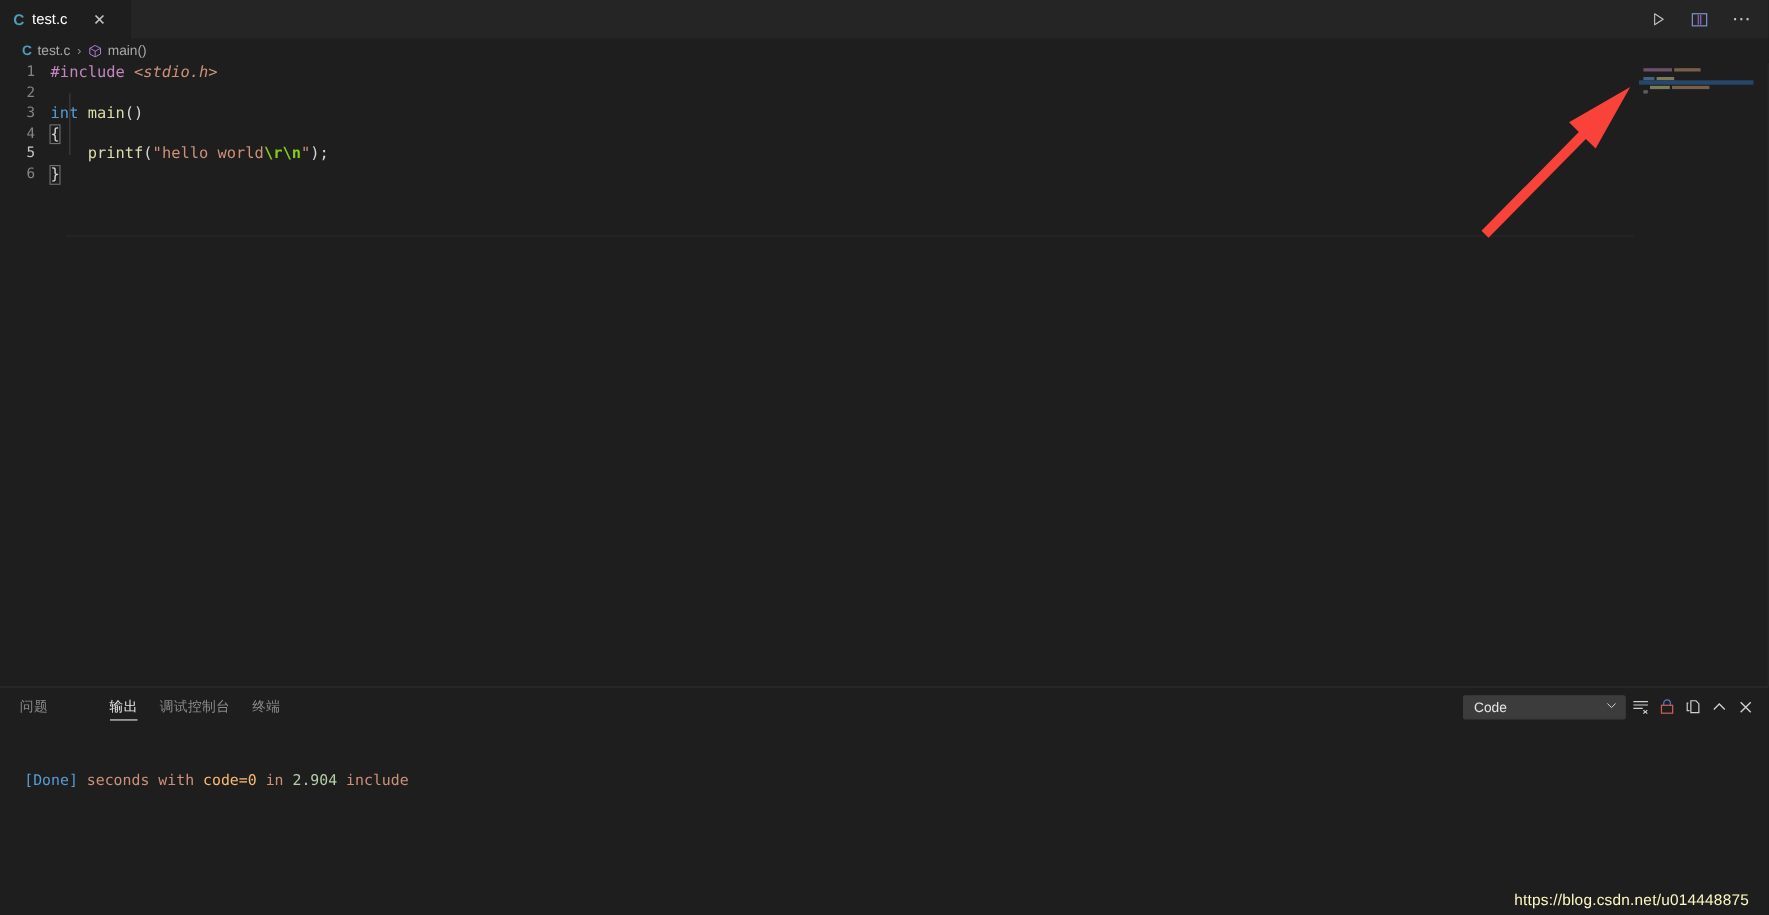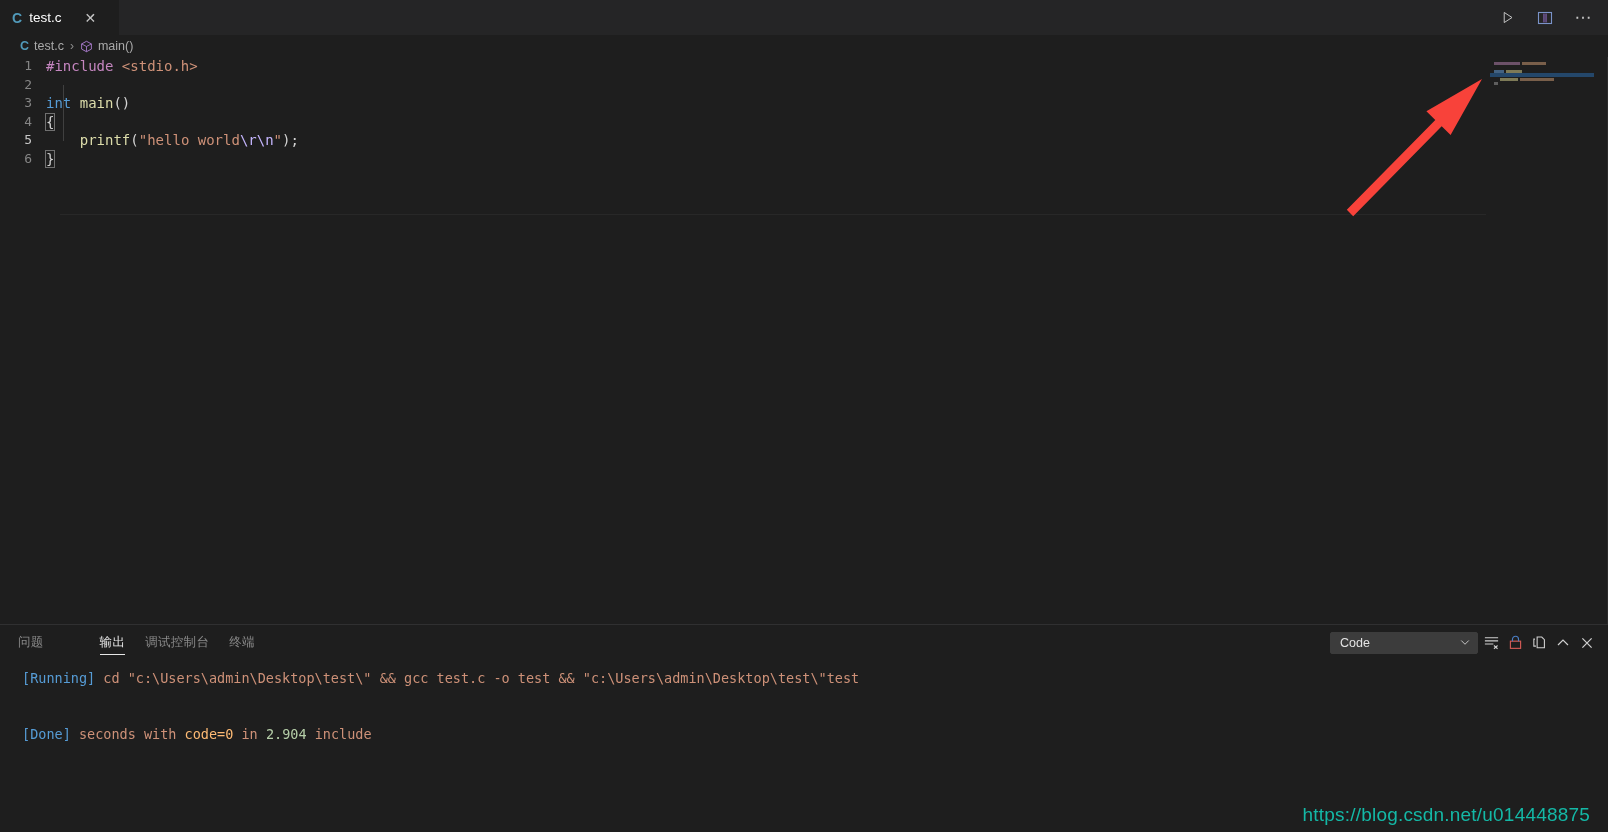"<stdio.h>" .t-incl { font-style: none -> italic }
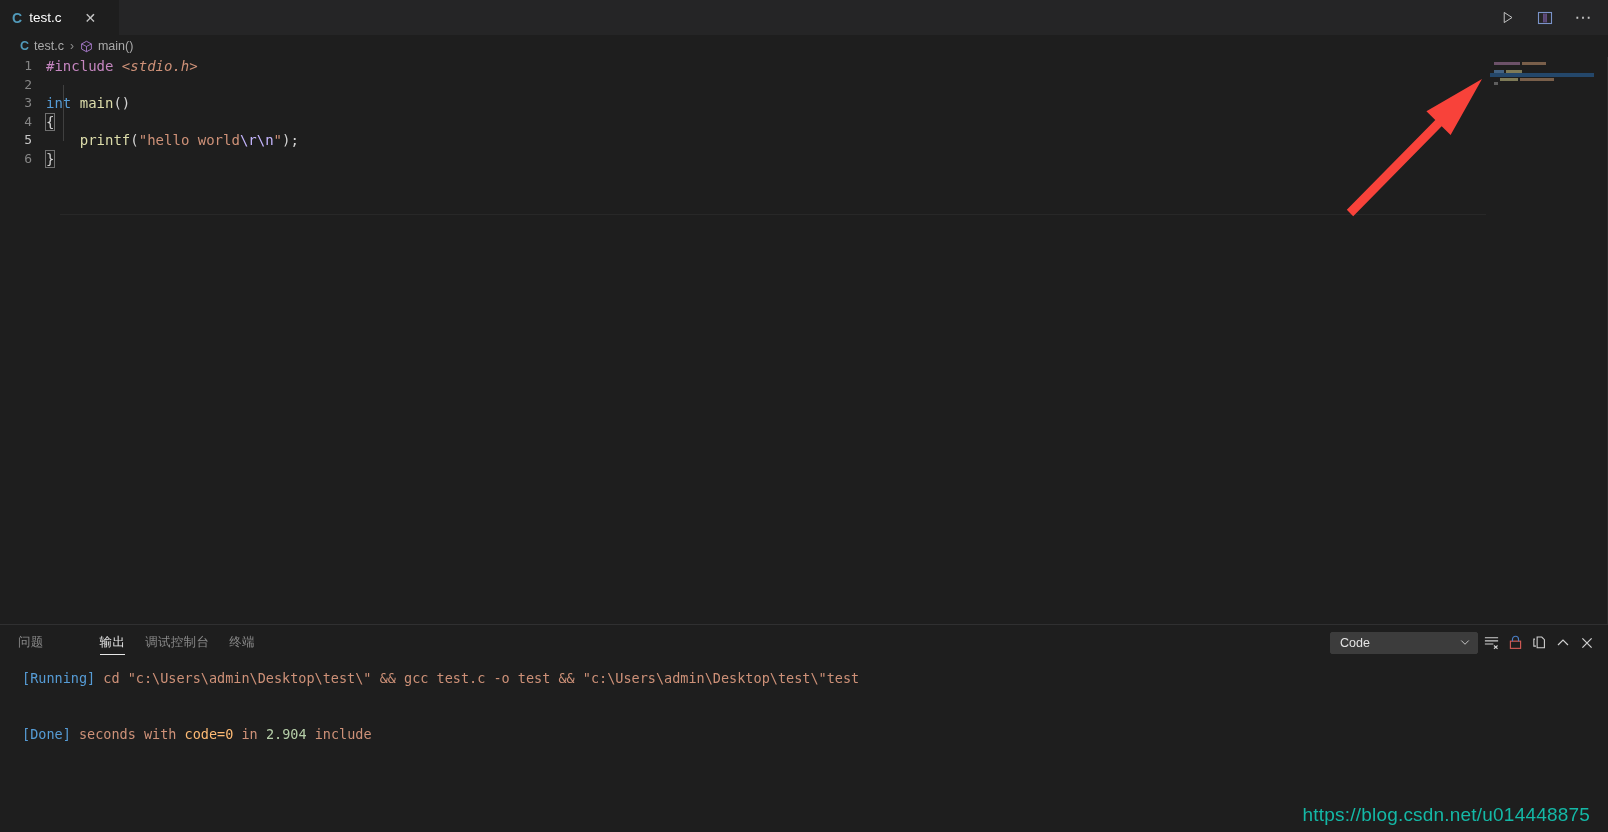"\r\n" .t-esc { color: #c4b5fd -> #84cc16; font-weight: none -> bold }
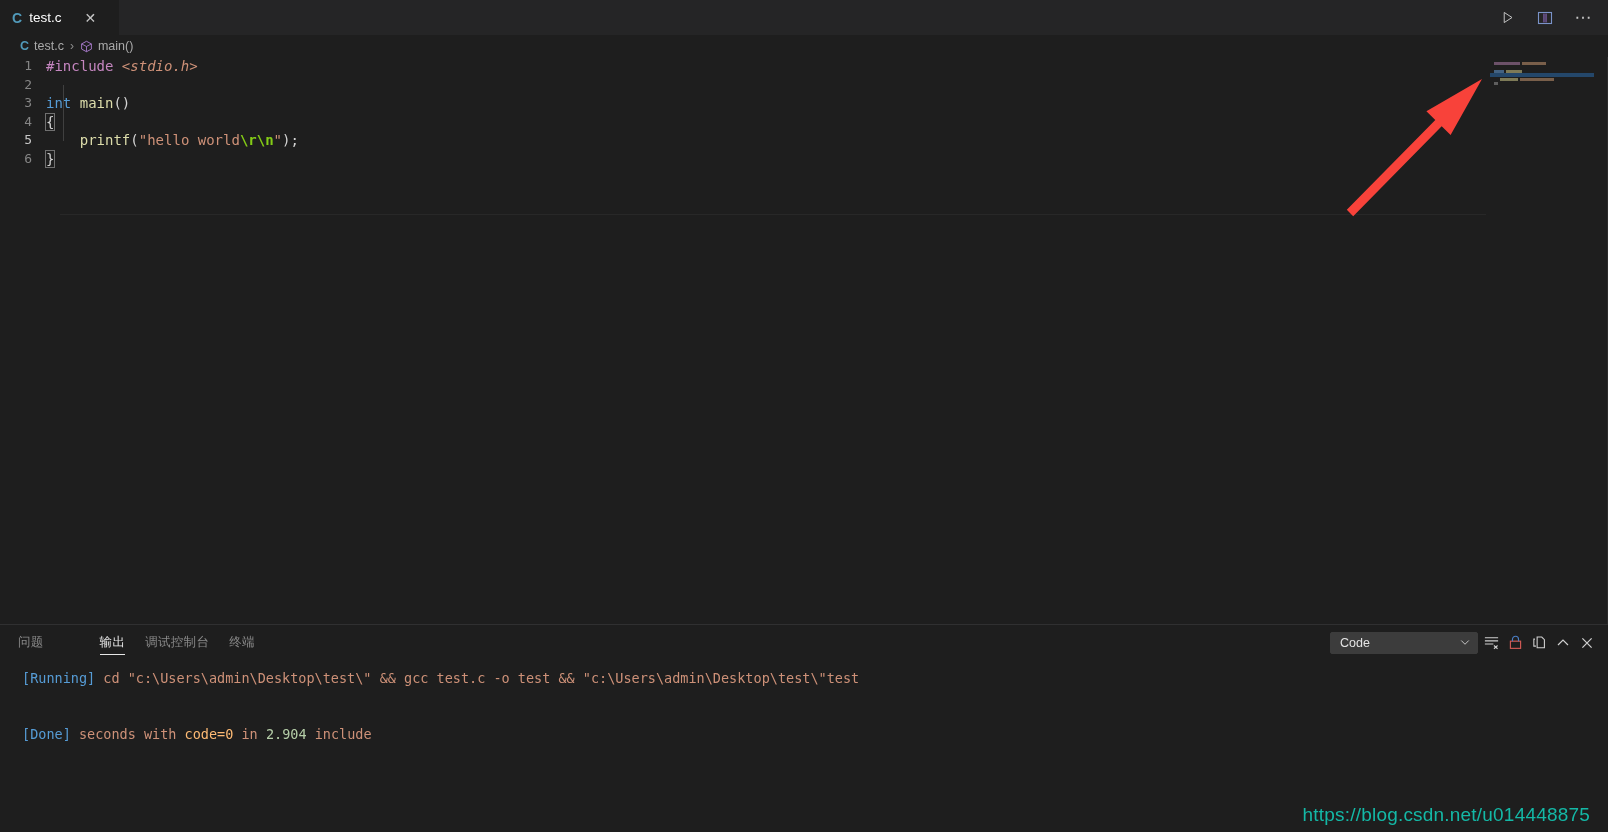"[Running] cd" div.out-line { html: <div><span>[Running]</span><span> cd "c:\Users\admin\Desktop\test\" &amp;&amp; gcc test.c -o test &amp;&amp; "c:\Users\admin\Desktop\test\"test</span></div> -> none }
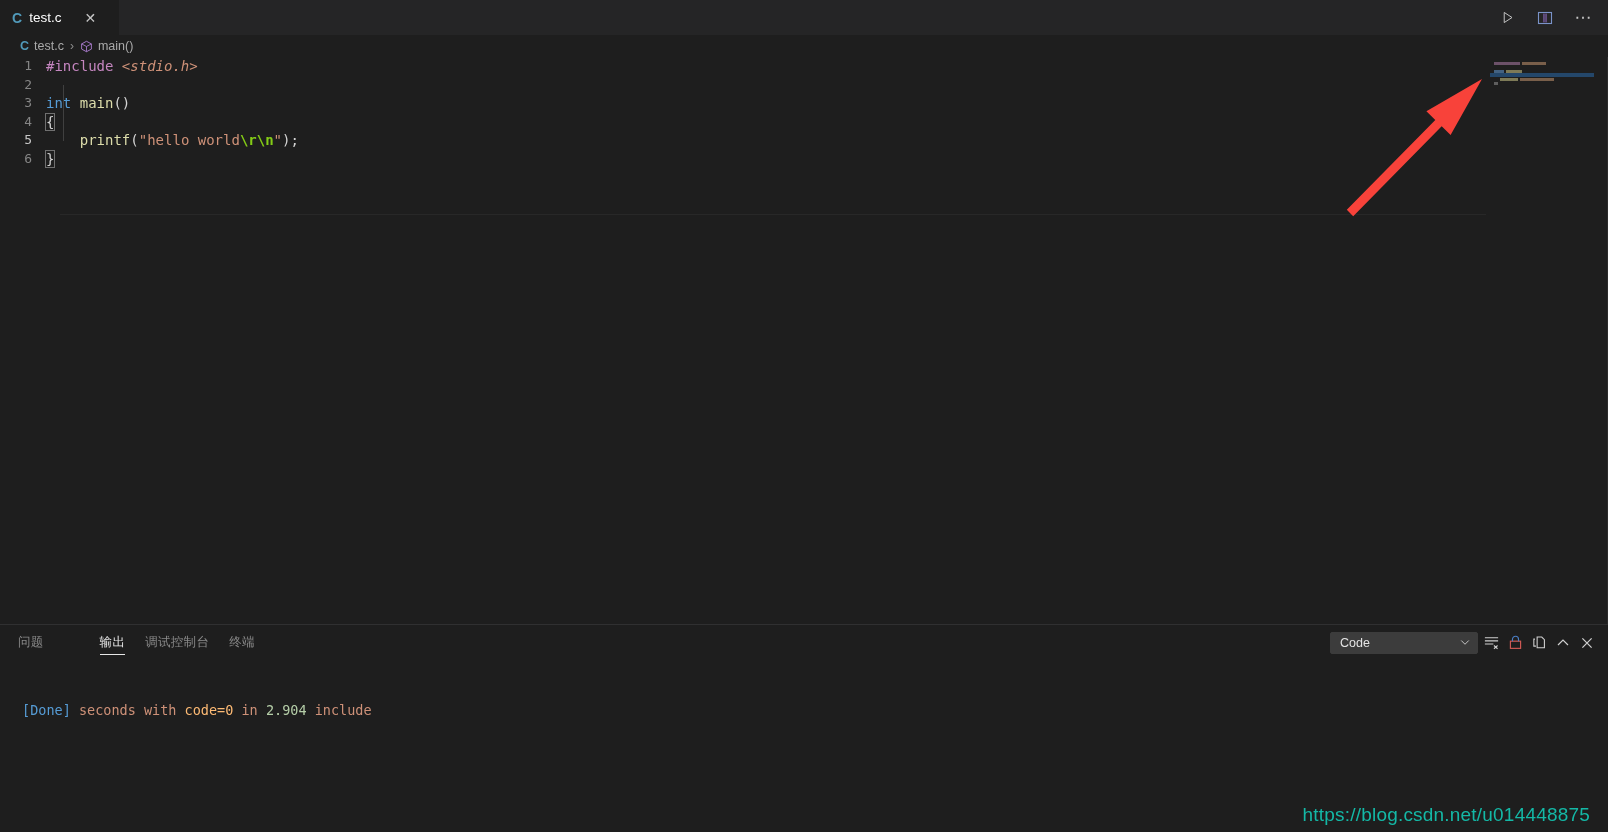"https://blog.csdn.net/u014448875" .watermark { color: #14b8a6 -> #fef9c3; font-size: 19px -> 14px }
